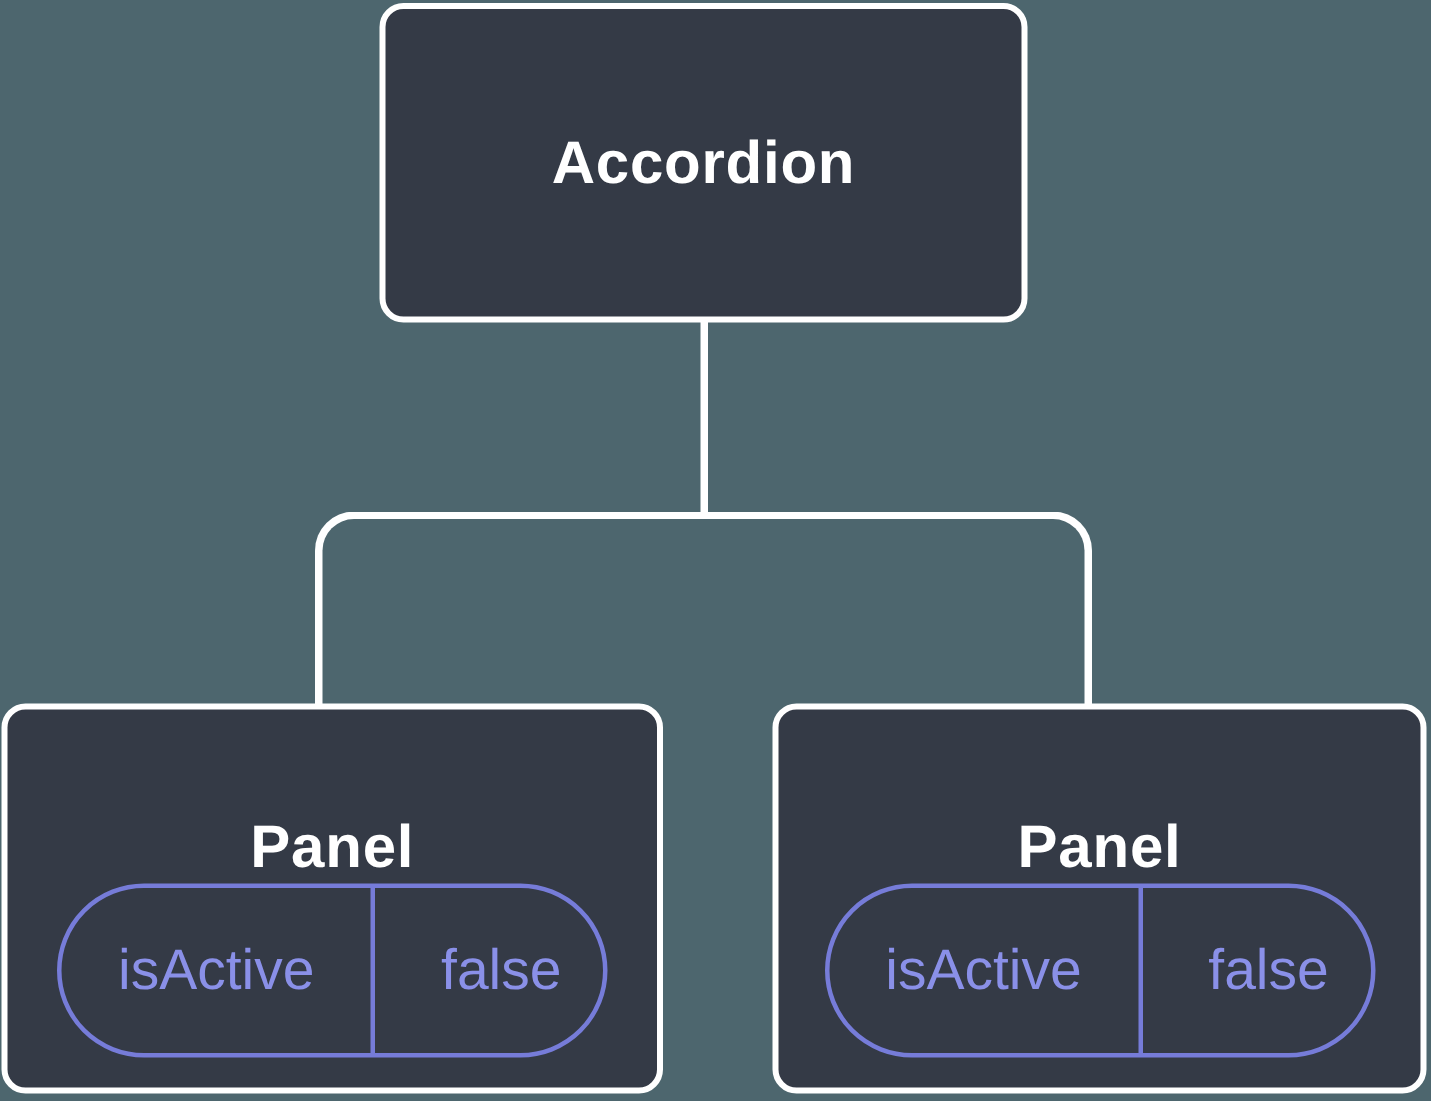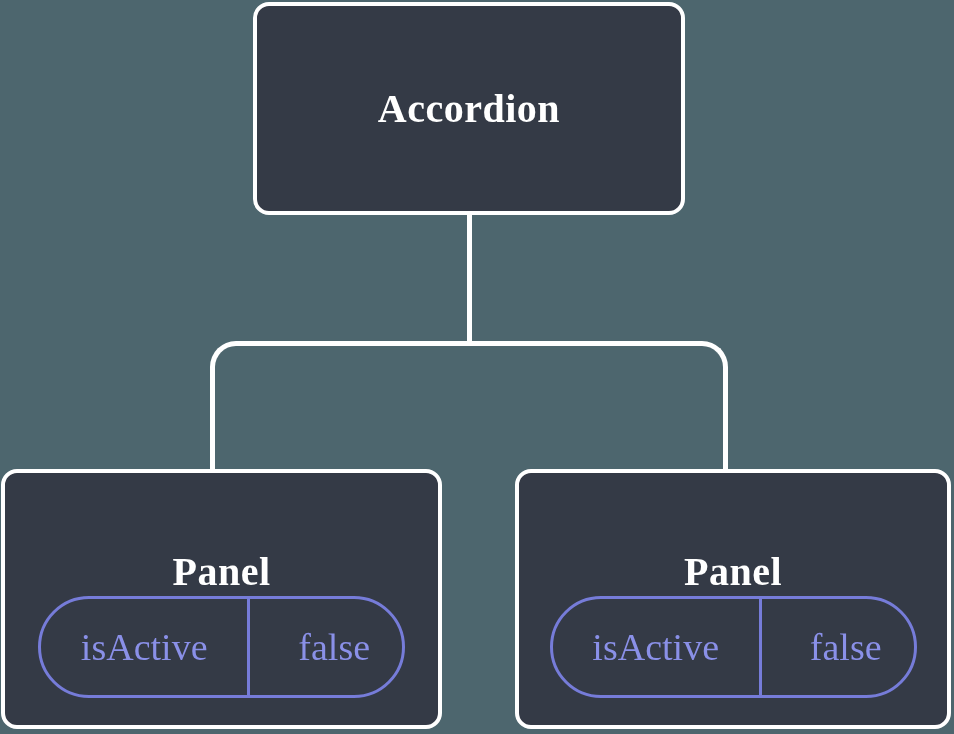"Accordion" * { font-family: Liberation Serif, serif -> none }
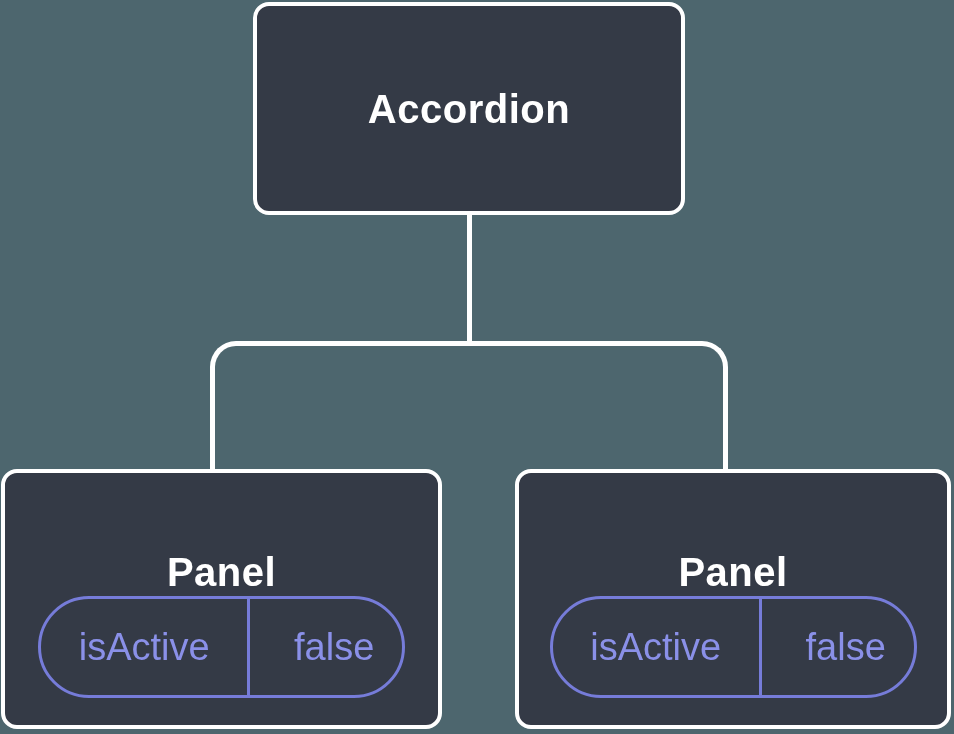"isActive" .pill { height: 102px -> 116px }
